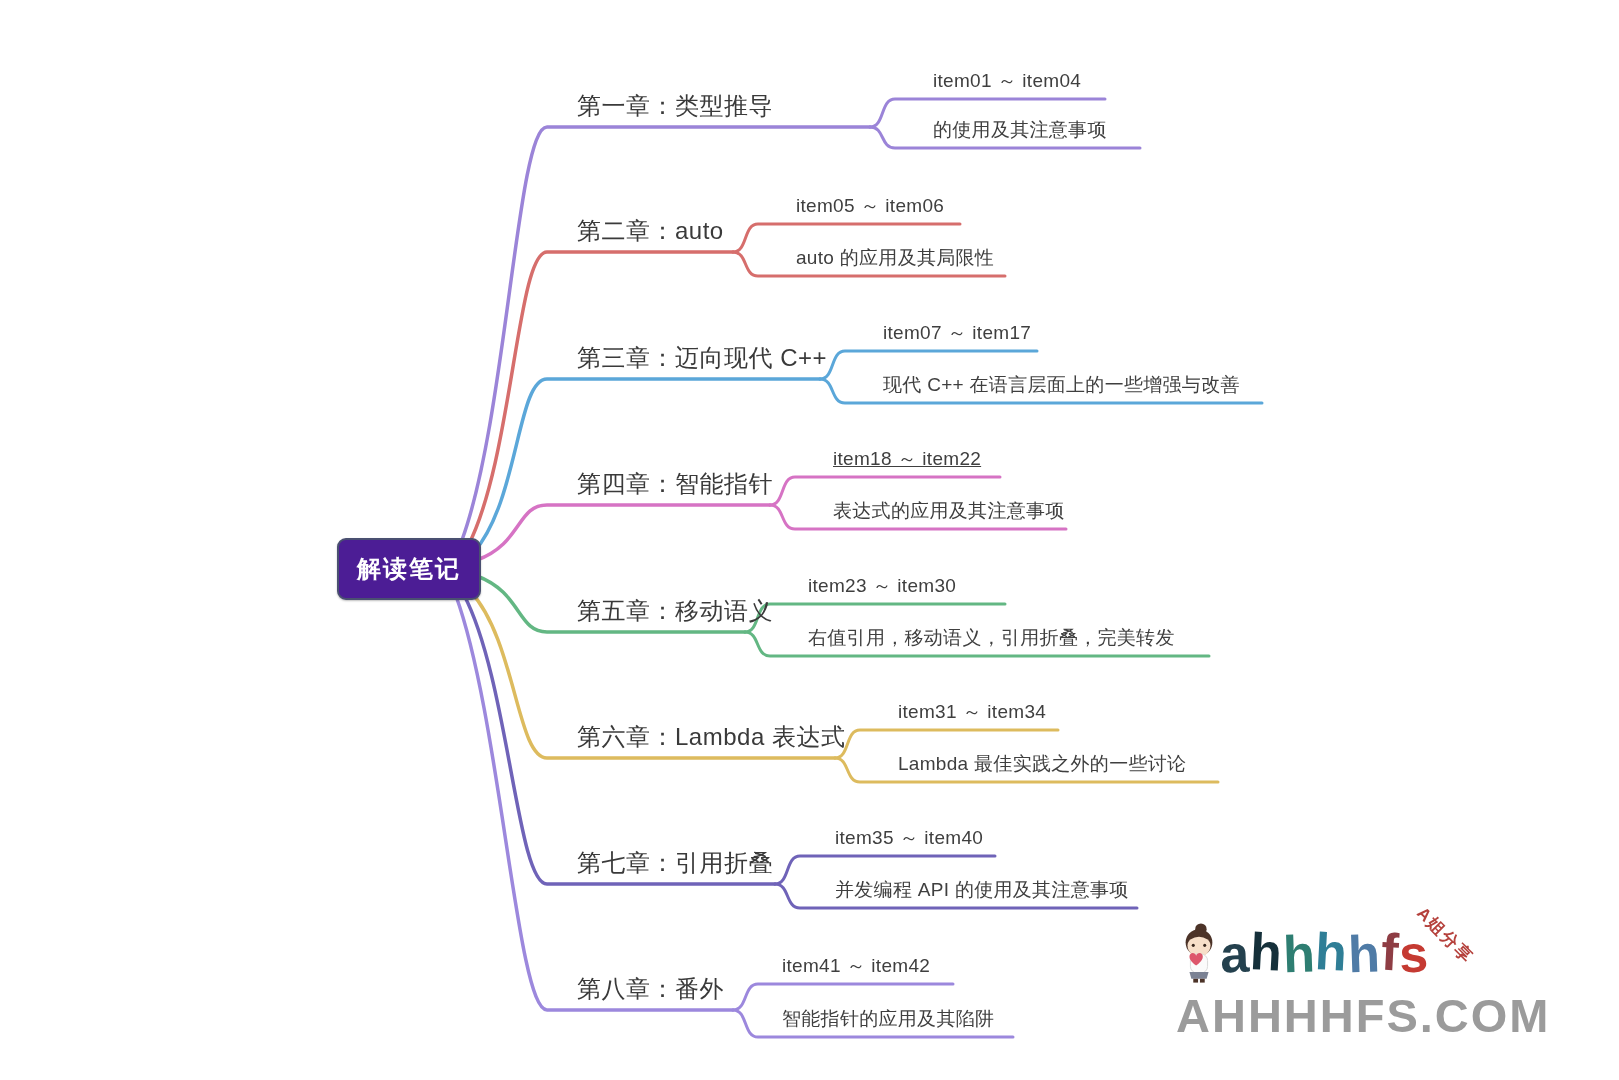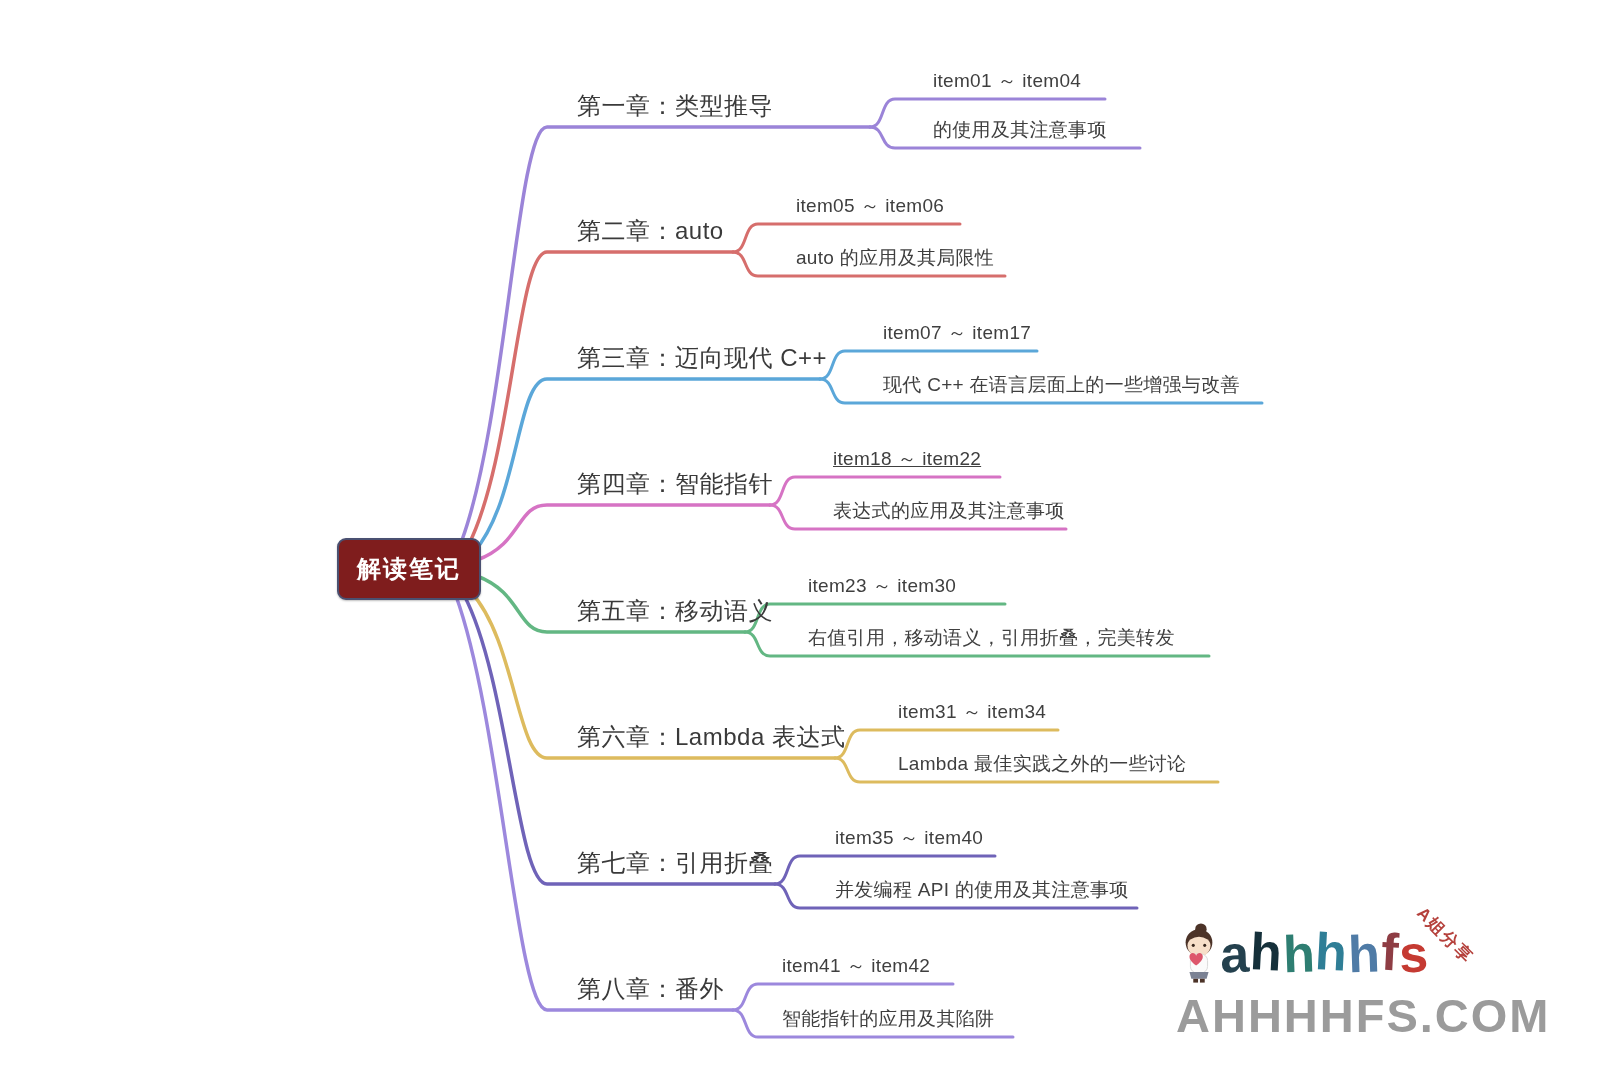"解读笔记" div { background: #7f1d1d -> #4c1d95 }
